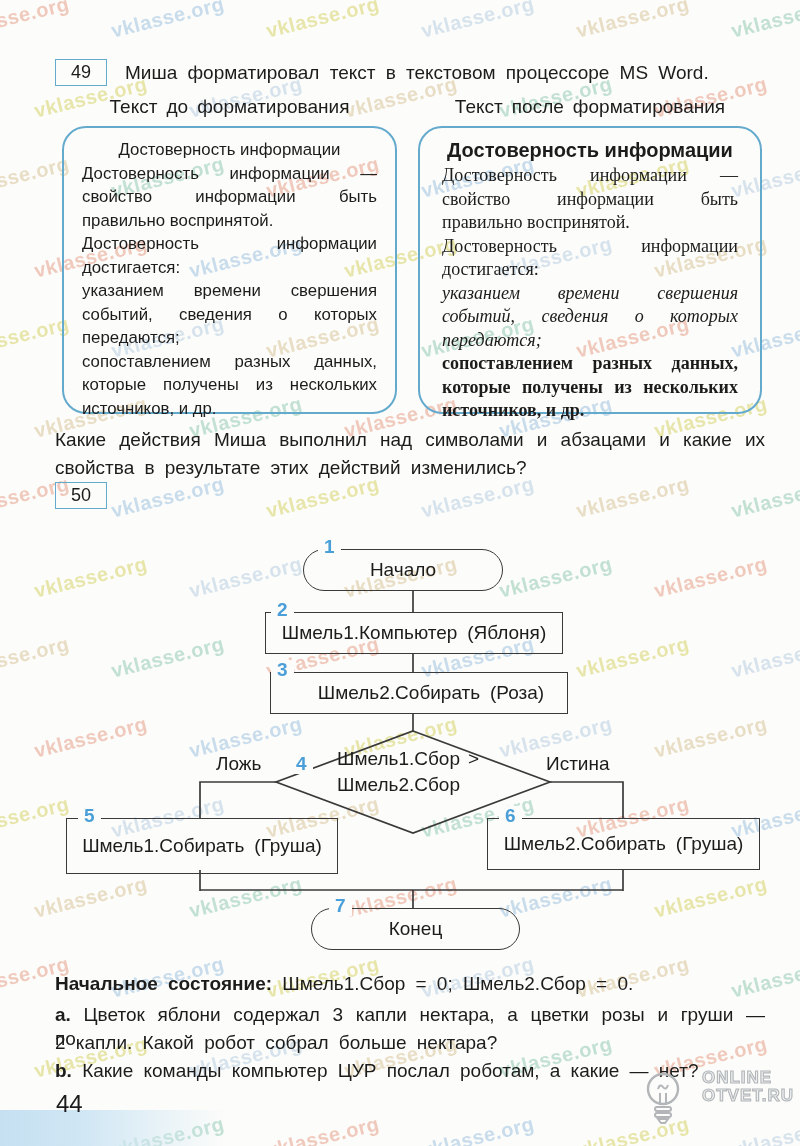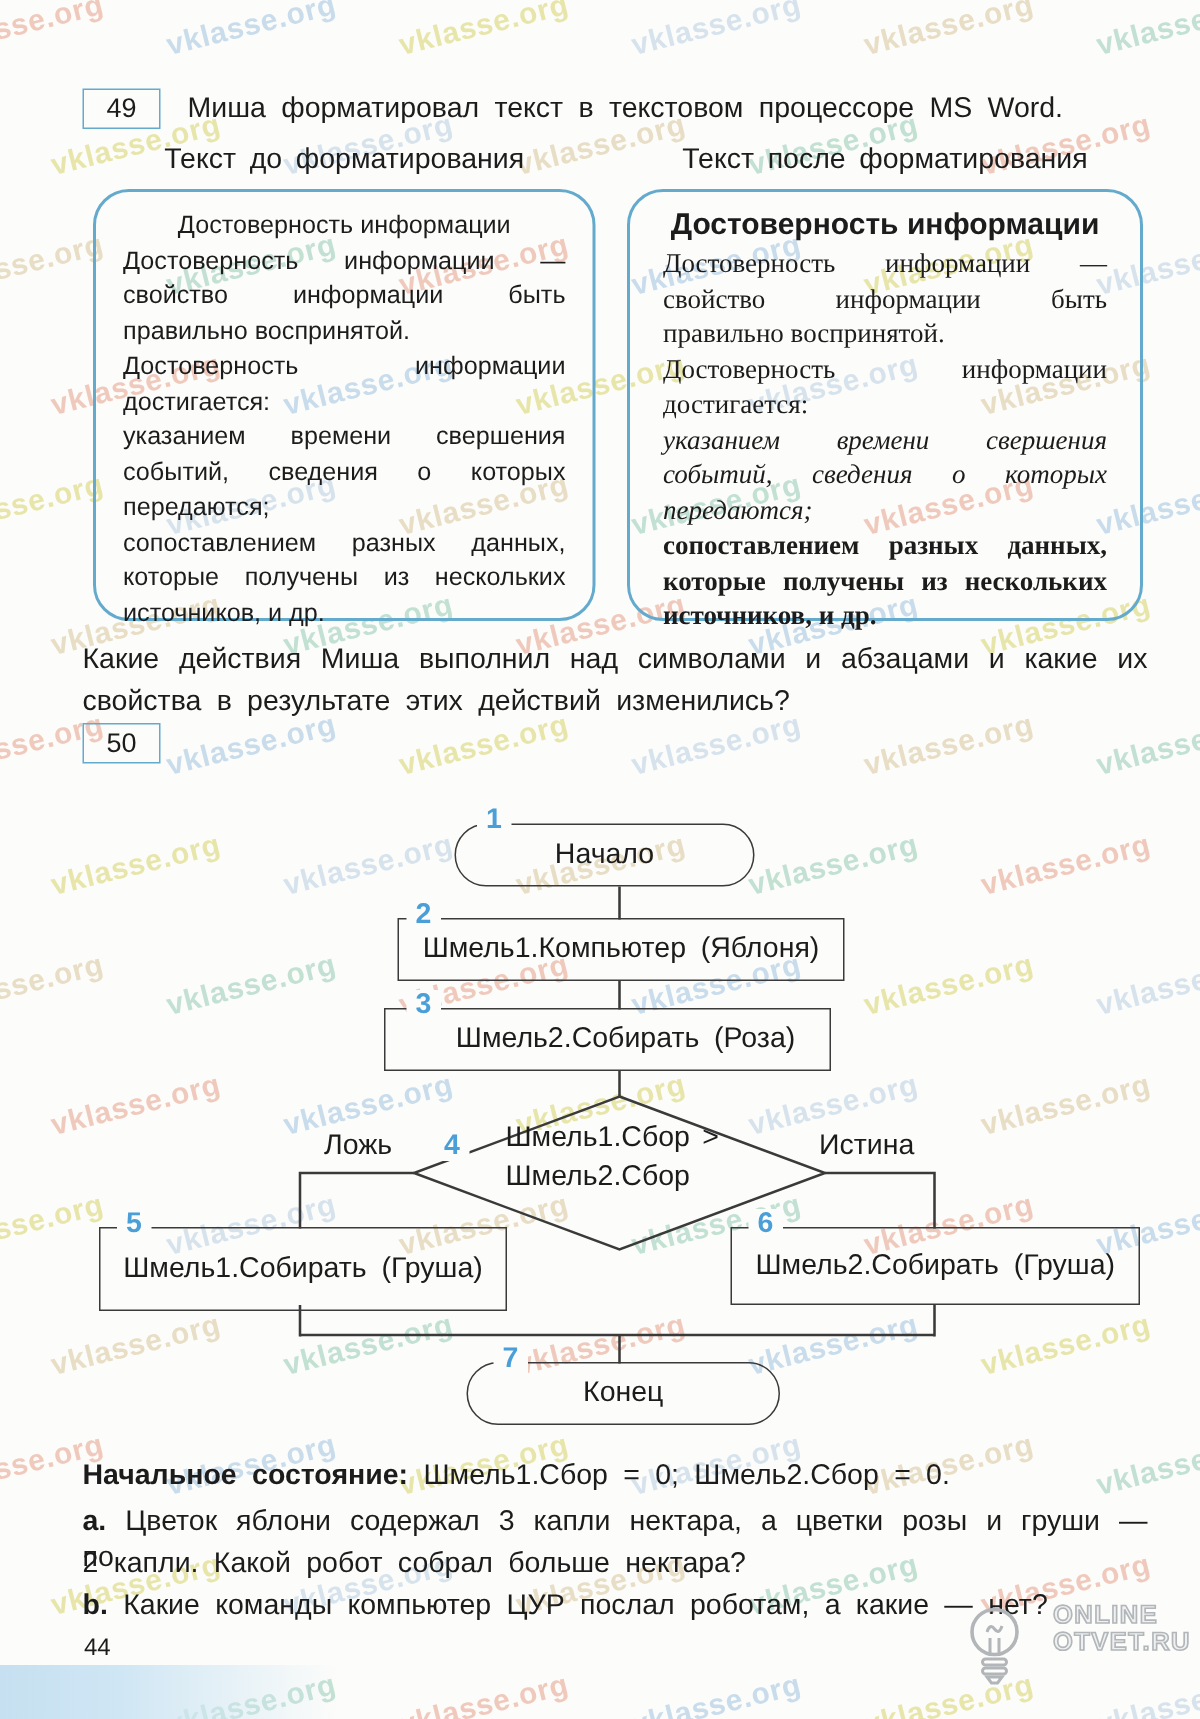"Шмель2.Собирать (Роза)" div.fc-node { left: 256px -> 270px }
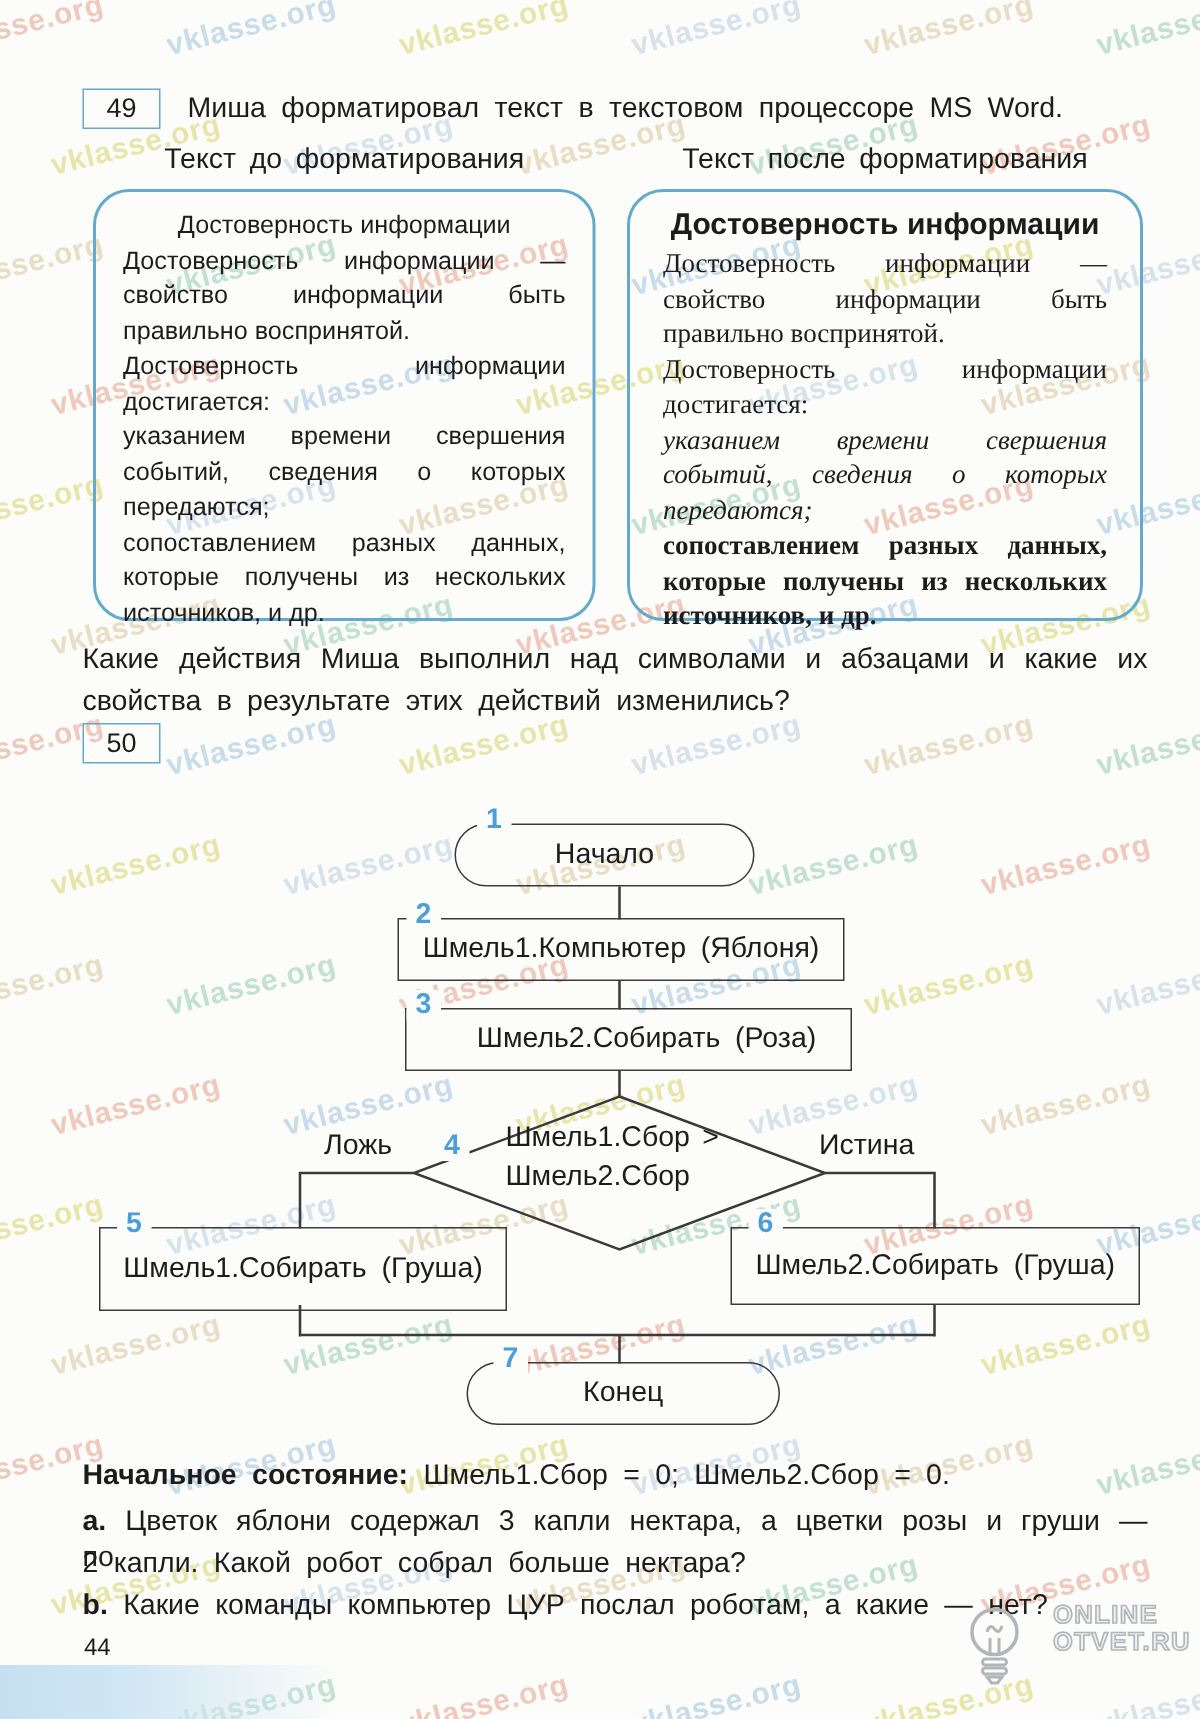"44" .page-num { font-size: 16px -> 24px }
